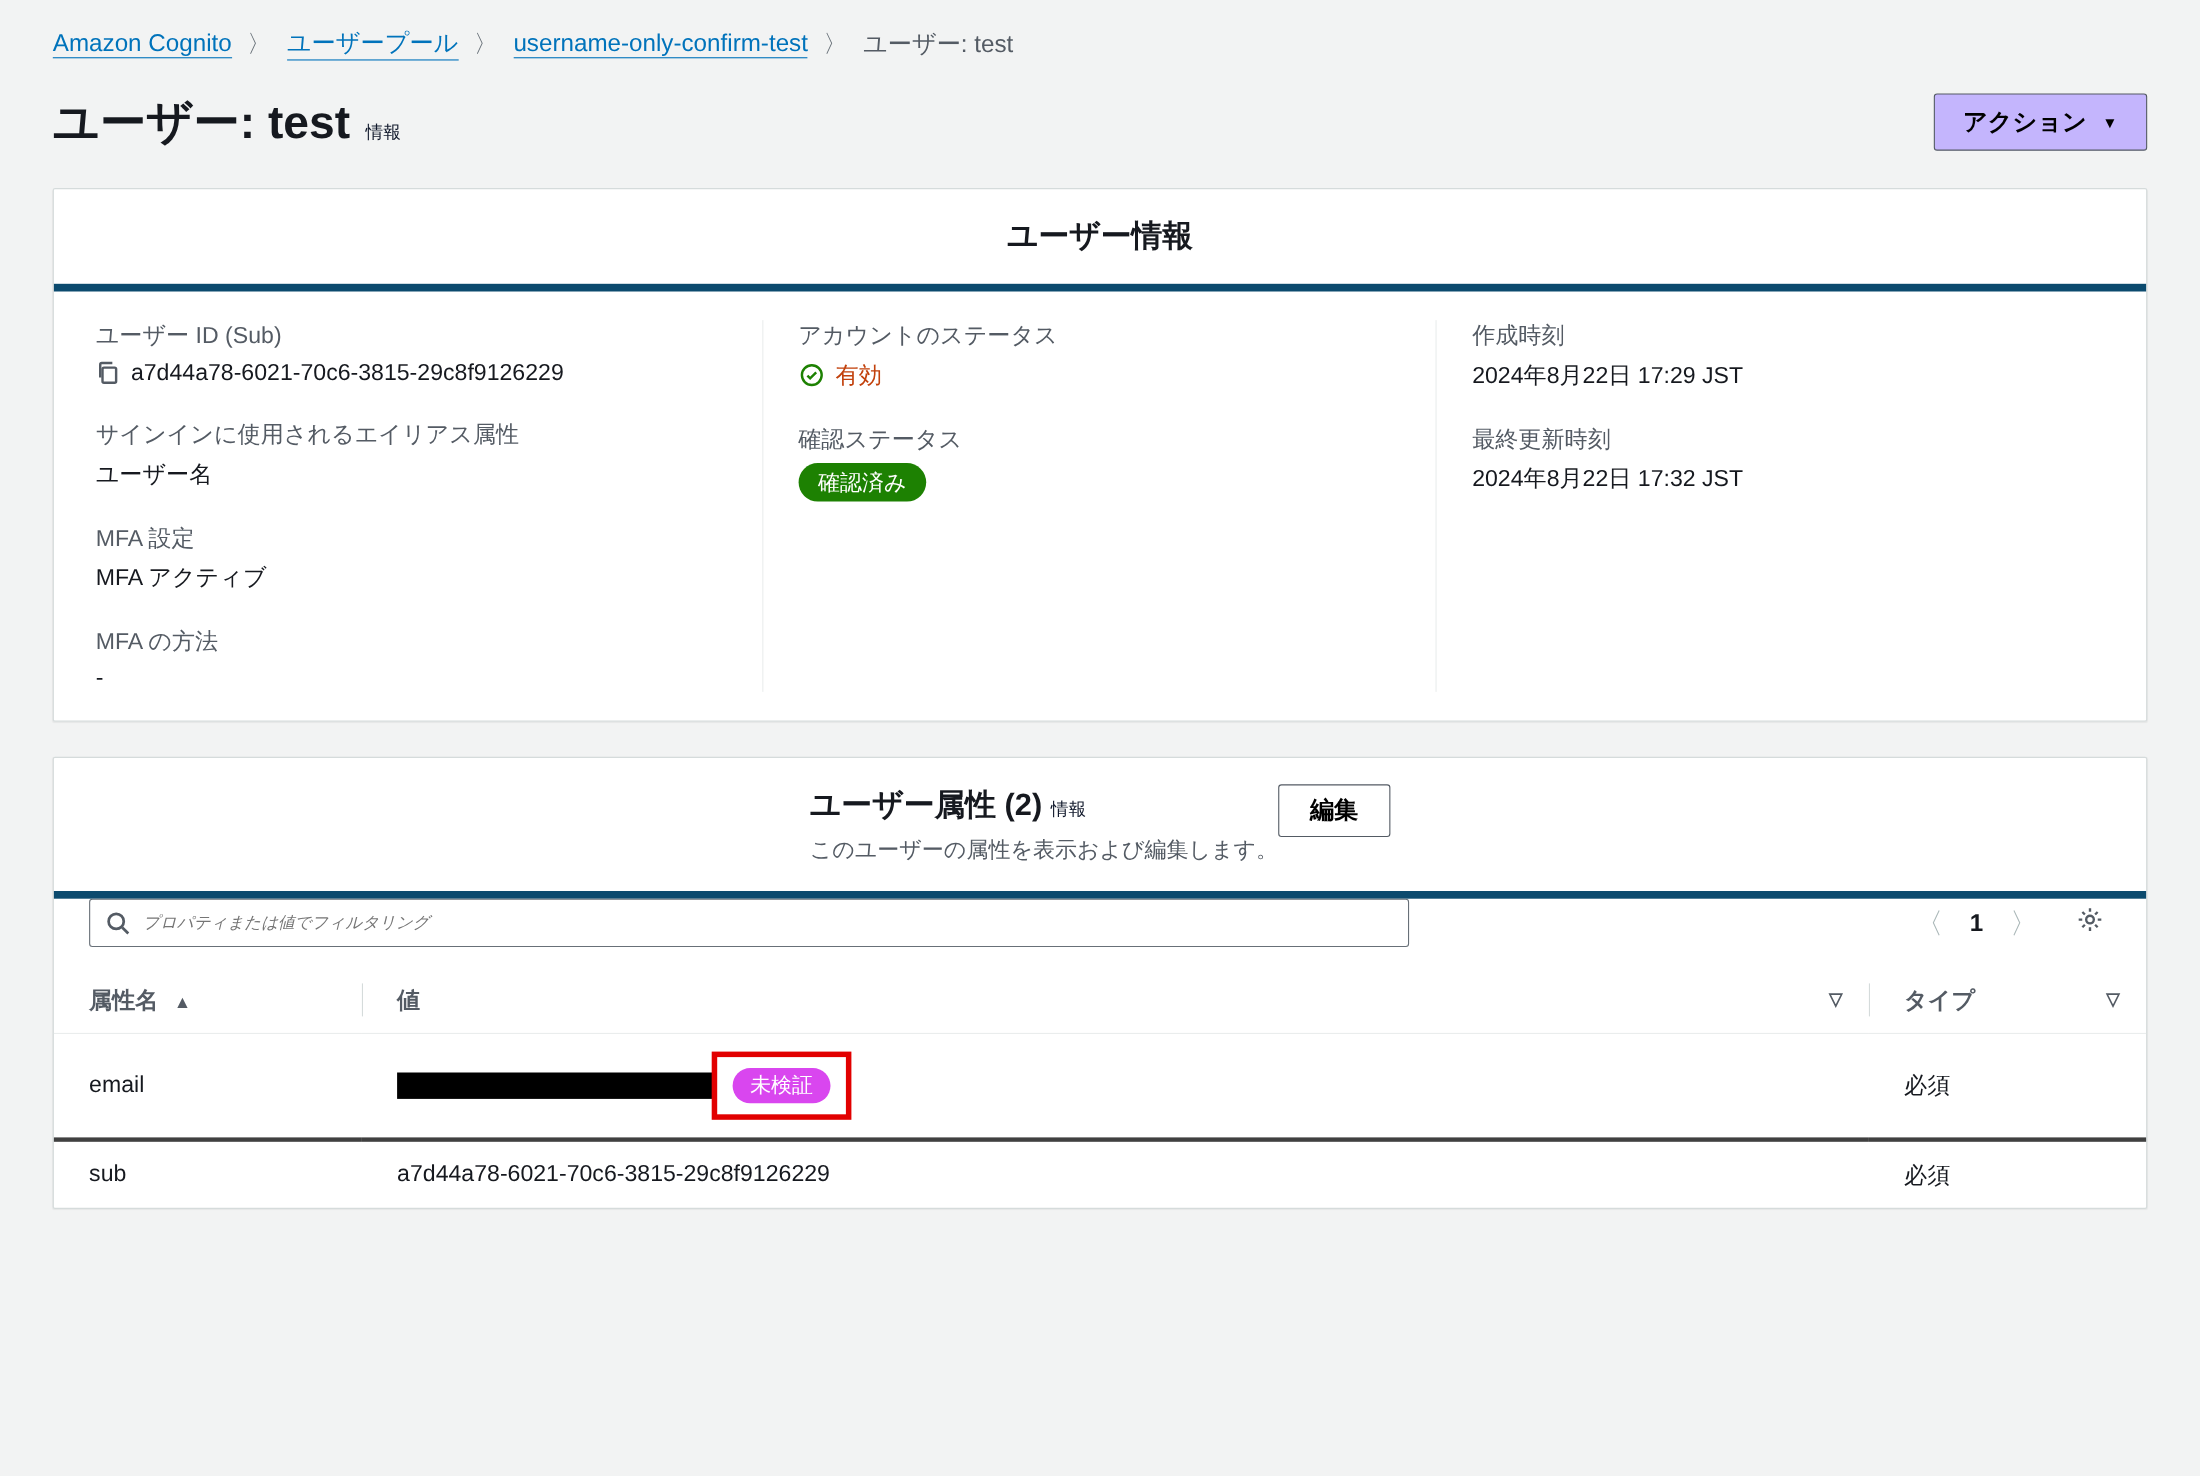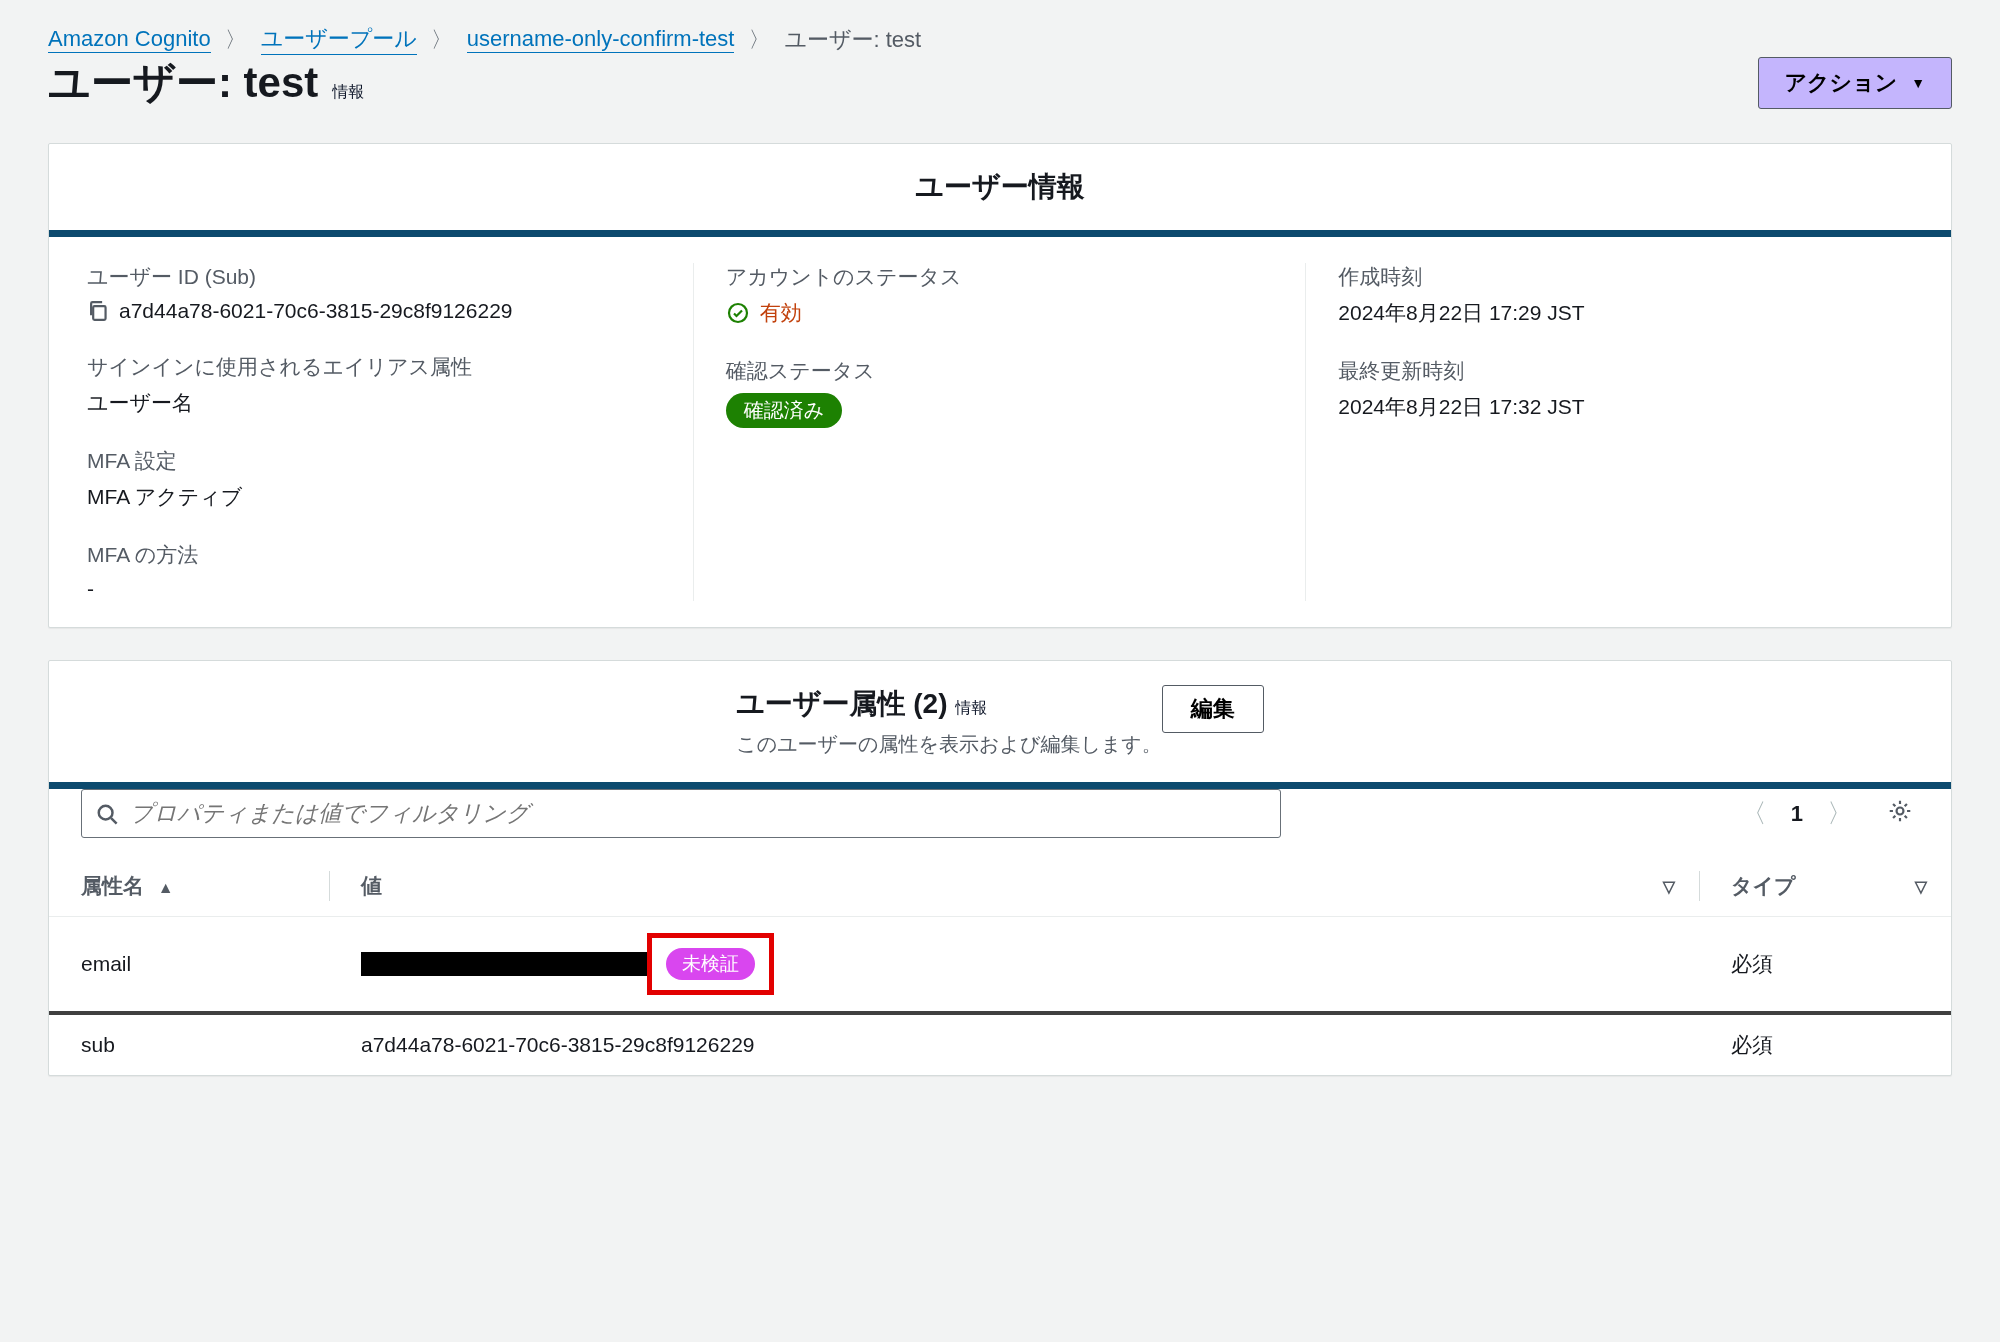"Amazon Cognito" .breadcrumbs { margin-bottom: none -> 28px }
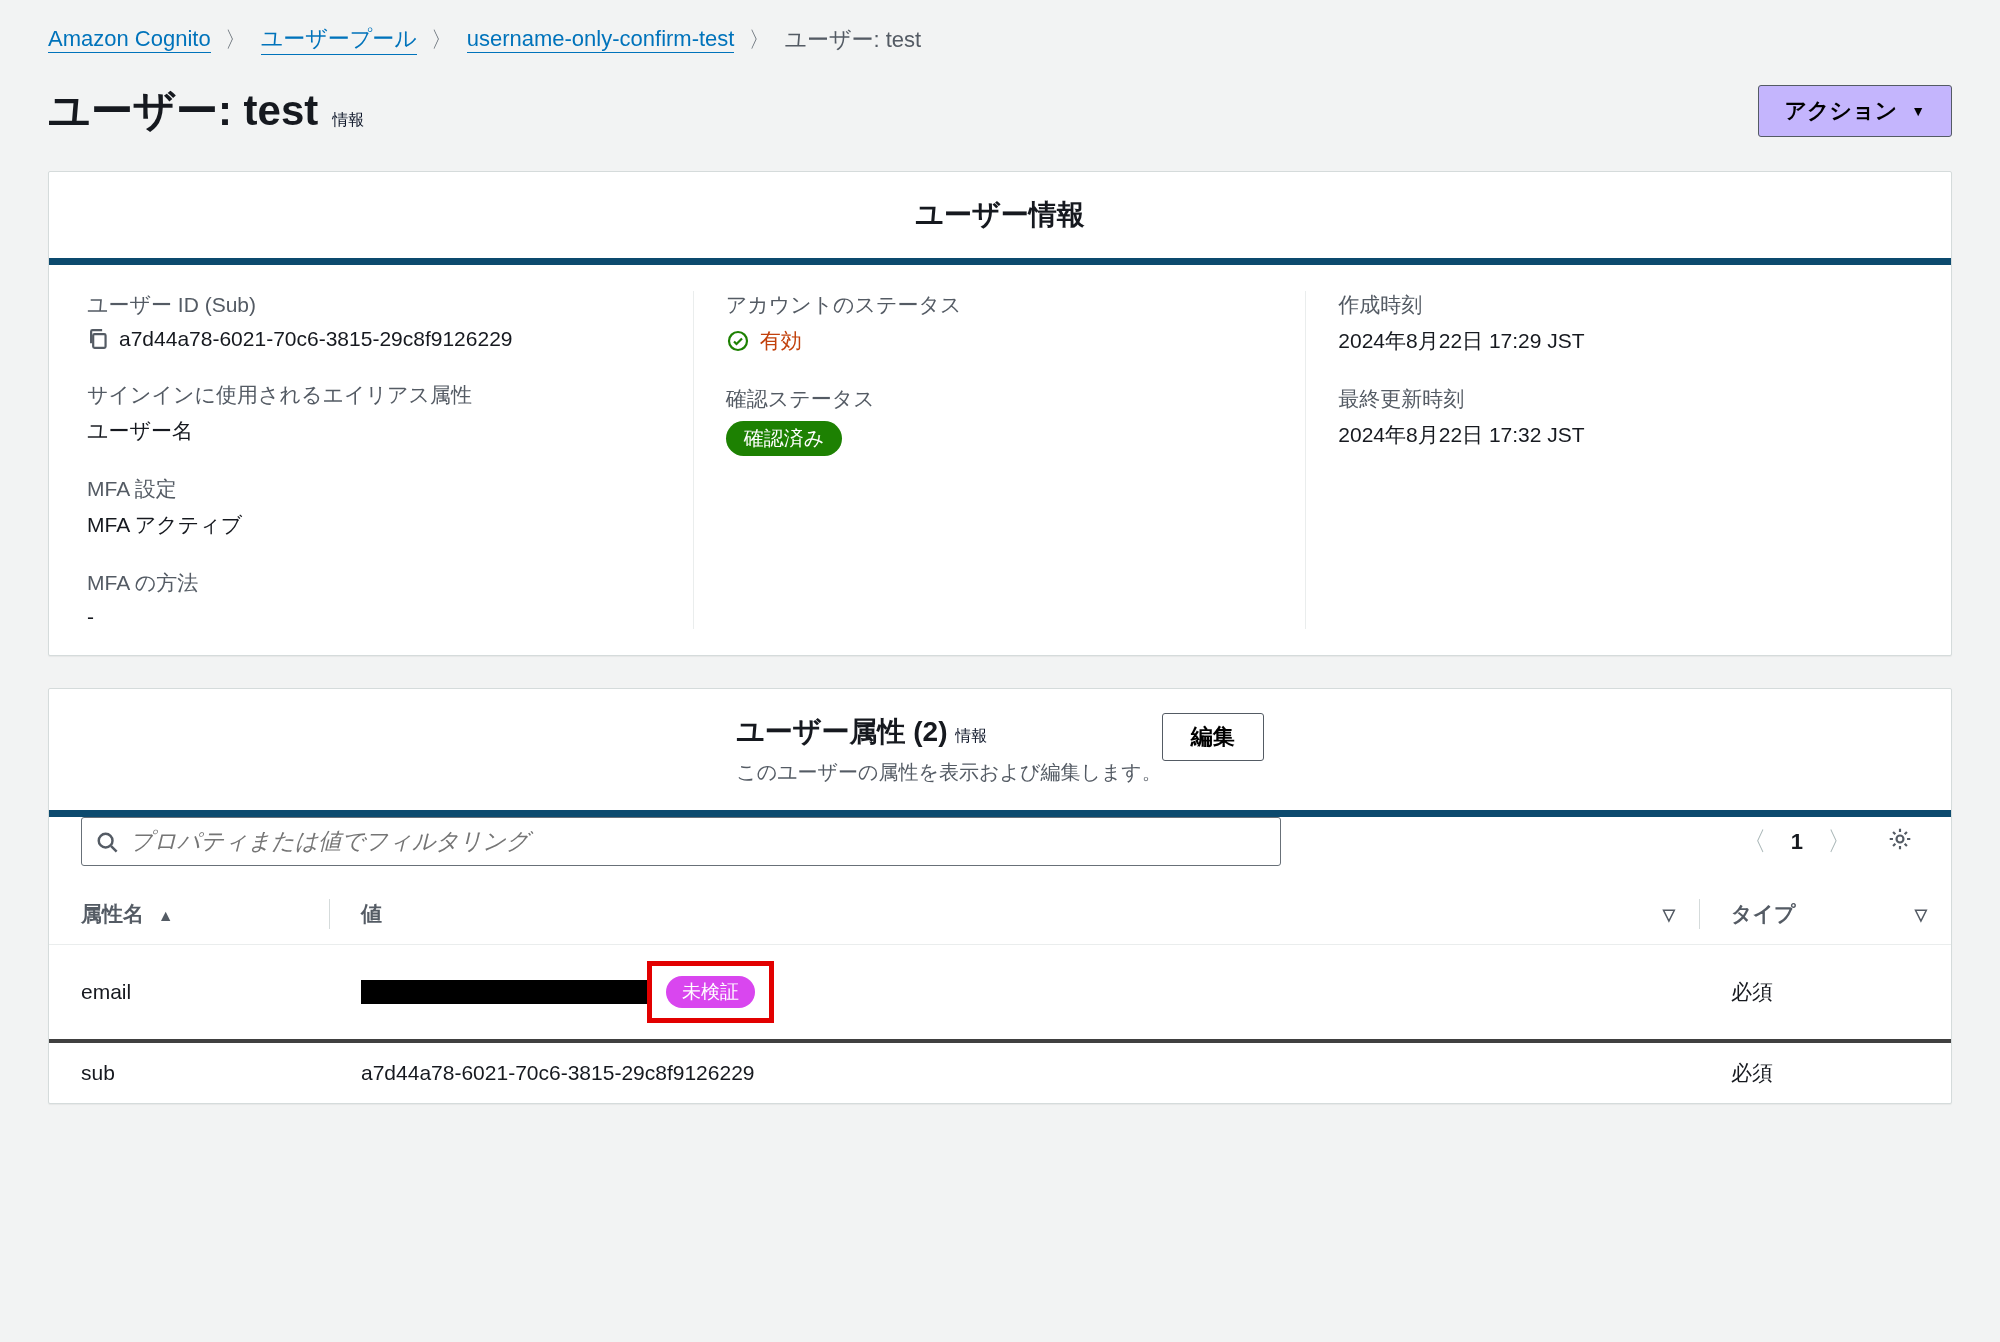"プロパティまたは値でフィルタリング" .filter-input-wrap input { font-size: 23px -> 15px }
